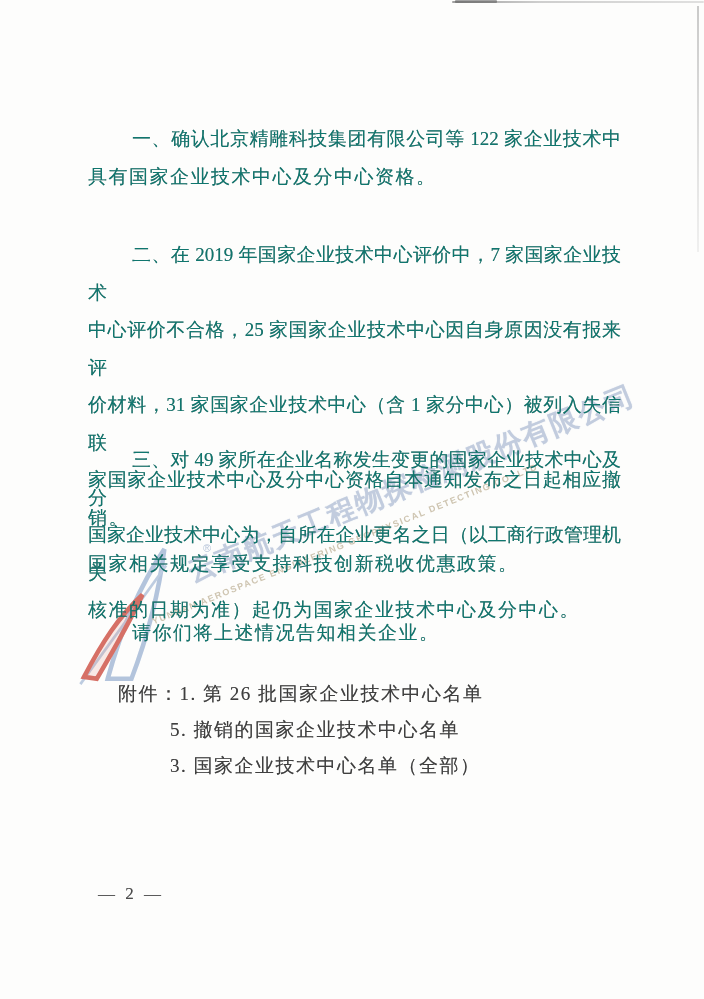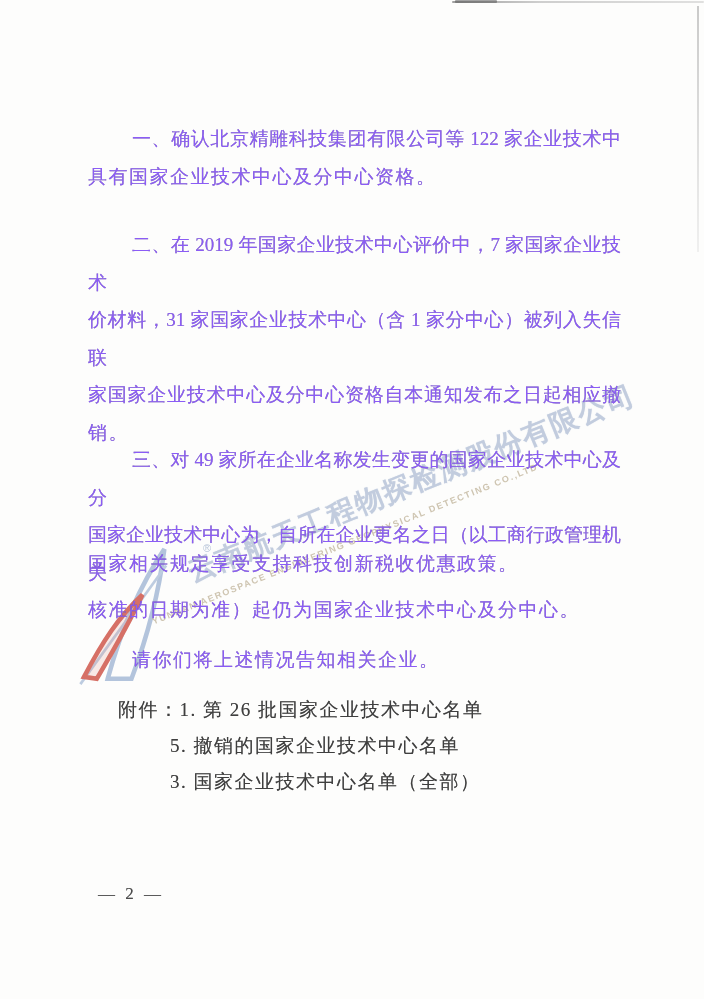"一、确认北京精雕科技集团有限公司等 122 家企业技术中" .line { color: #8b5cf6 -> #0f766e }
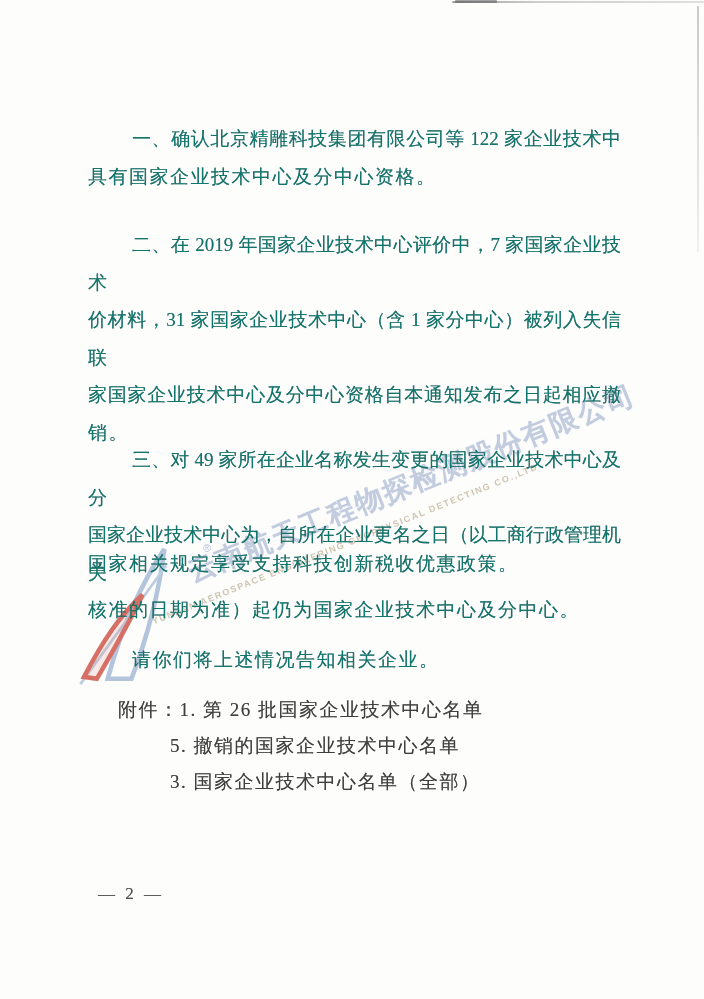"二、在 2019 年国家企业技术中心评价中，7 家国家企业技术" .p2 { top: 226px -> 236px }
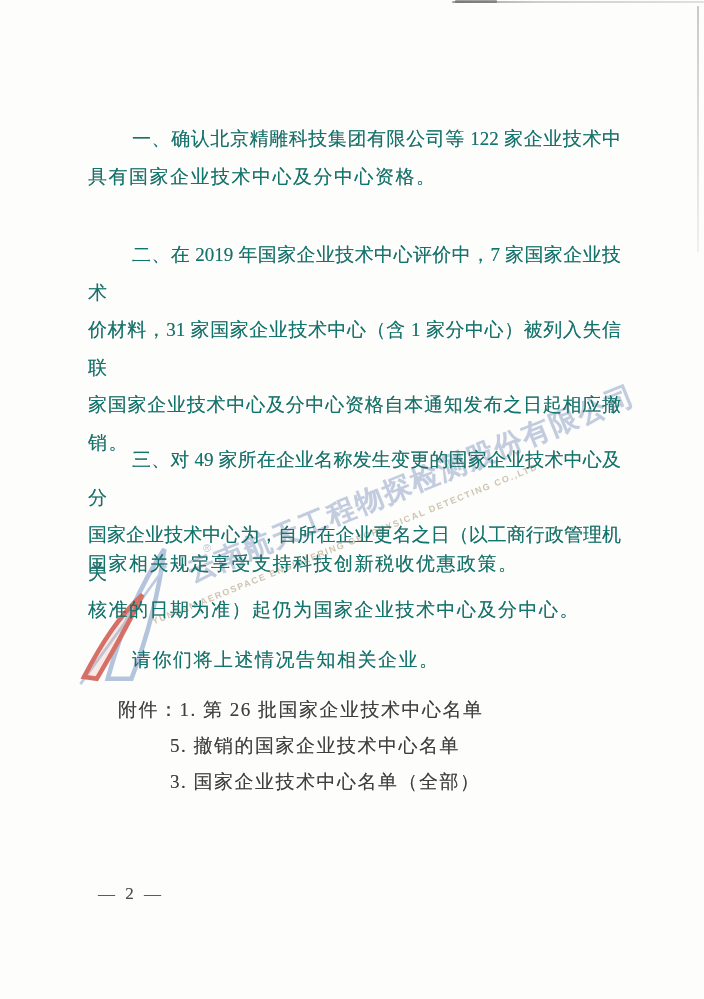"中心评价不合格，25 家国家企业技术中心因自身原因没有报来评" div.line { html: none -> <div>中心评价不合格，25 家国家企业技术中心因自身原因没有报来评</div> }
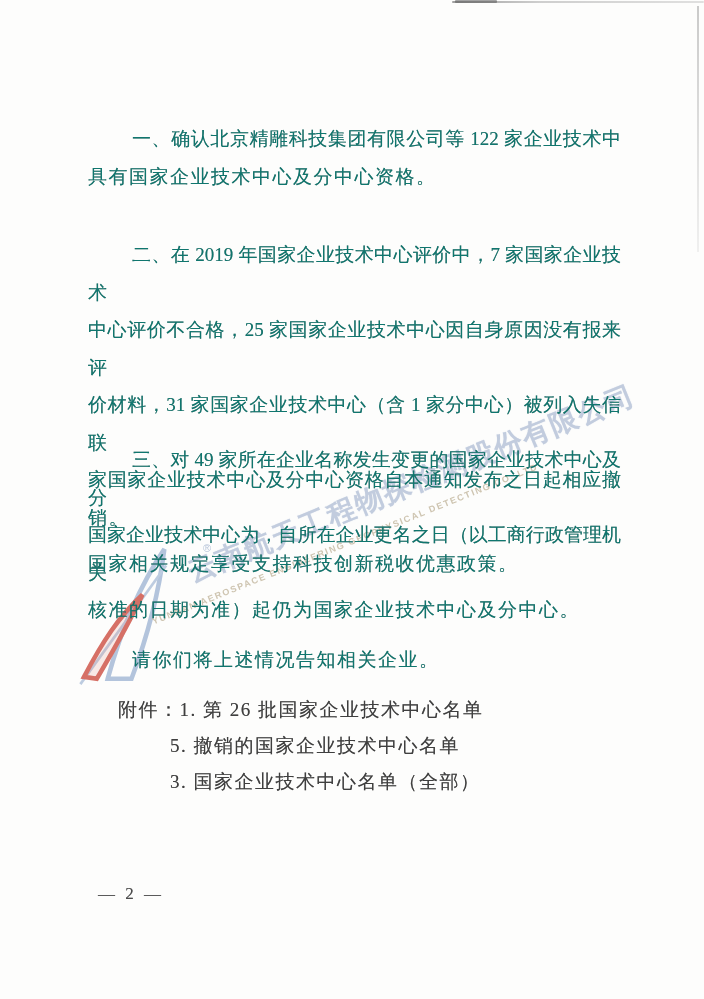"请你们将上述情况告知相关企业。" .p5 { margin-top: 27px -> none }
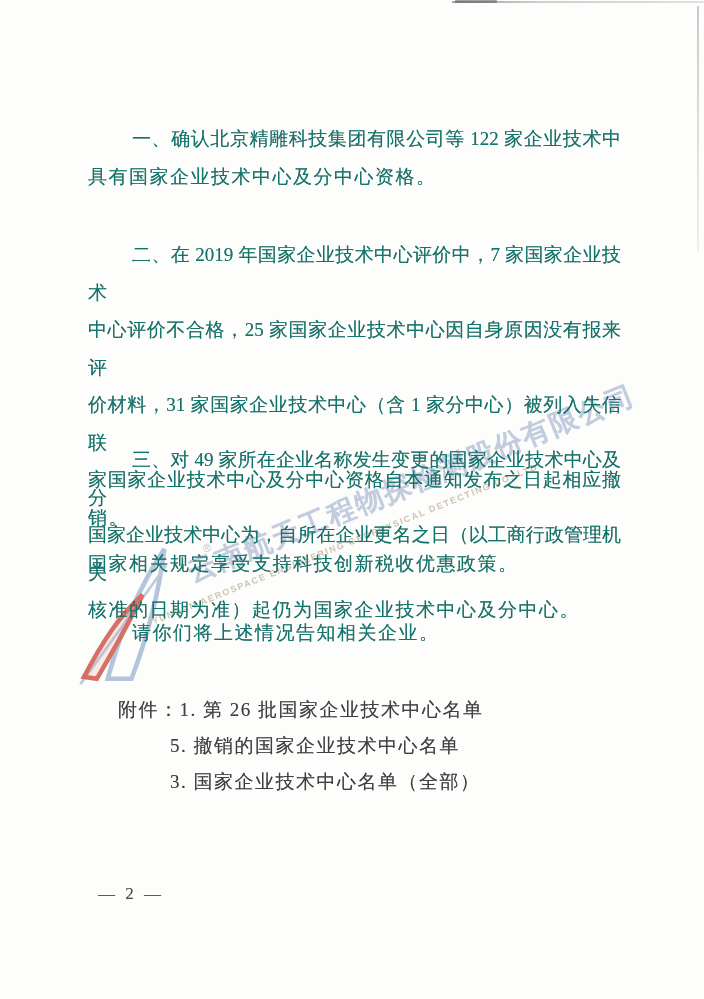"附件：1. 第 26 批国家企业技术中心名单" .attachment { margin-top: 16px -> none }
